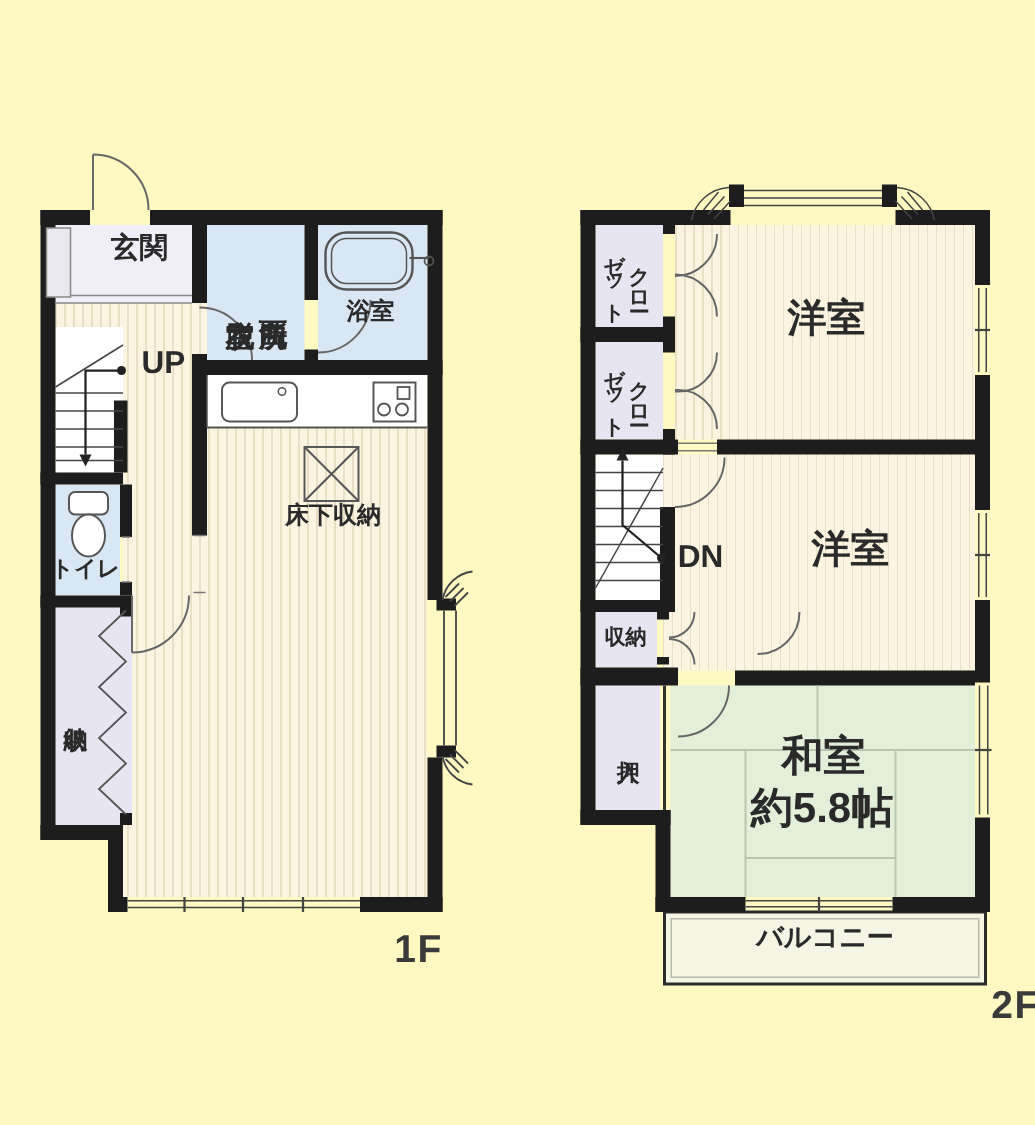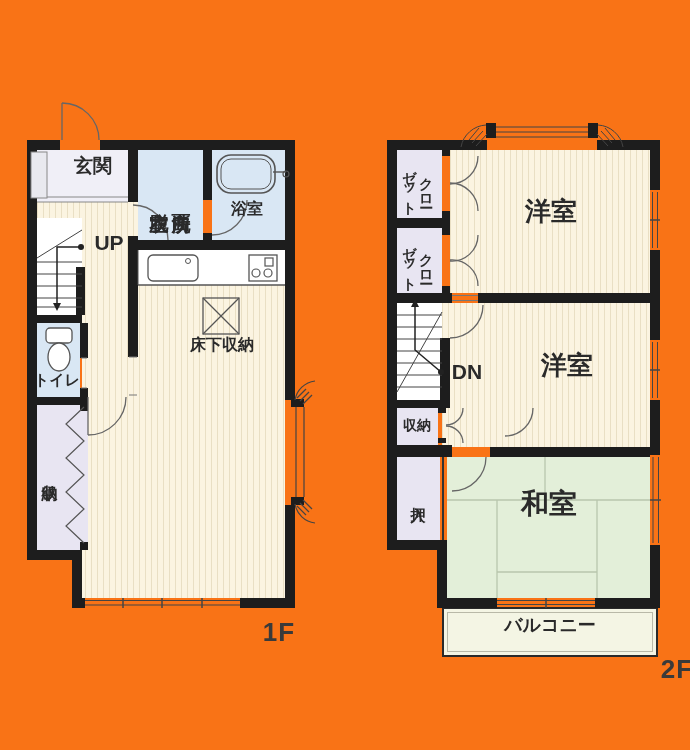"玄関" #canvas { background: #f97316 -> #fef9c3 }
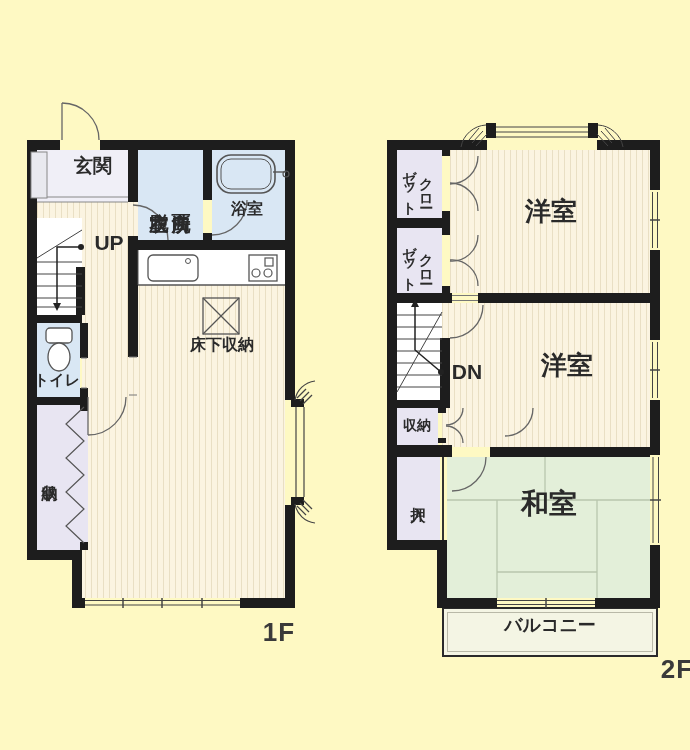"床下収納" div.lbl { font-family: none -> Liberation Mono, monospace }
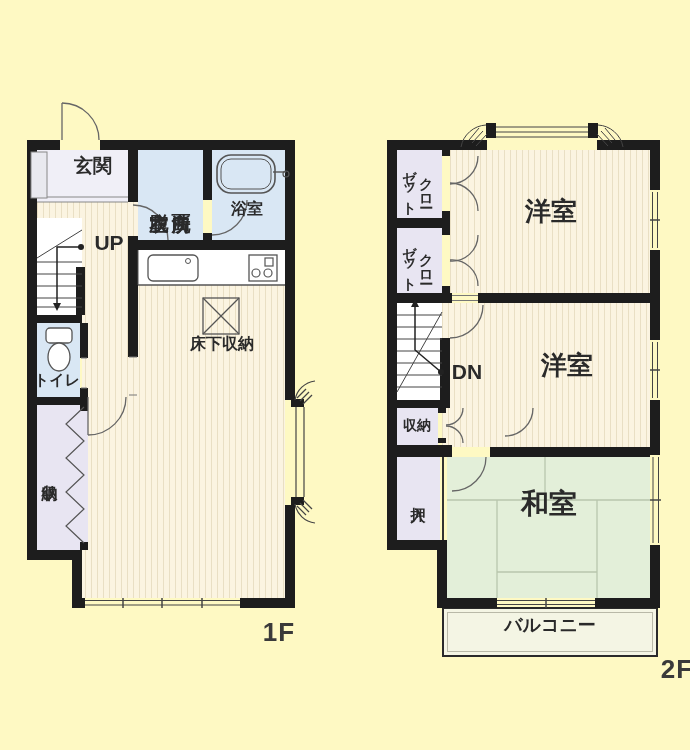"約5.8帖" div.lbl { html: none -> <div>約5.8帖</div> }
